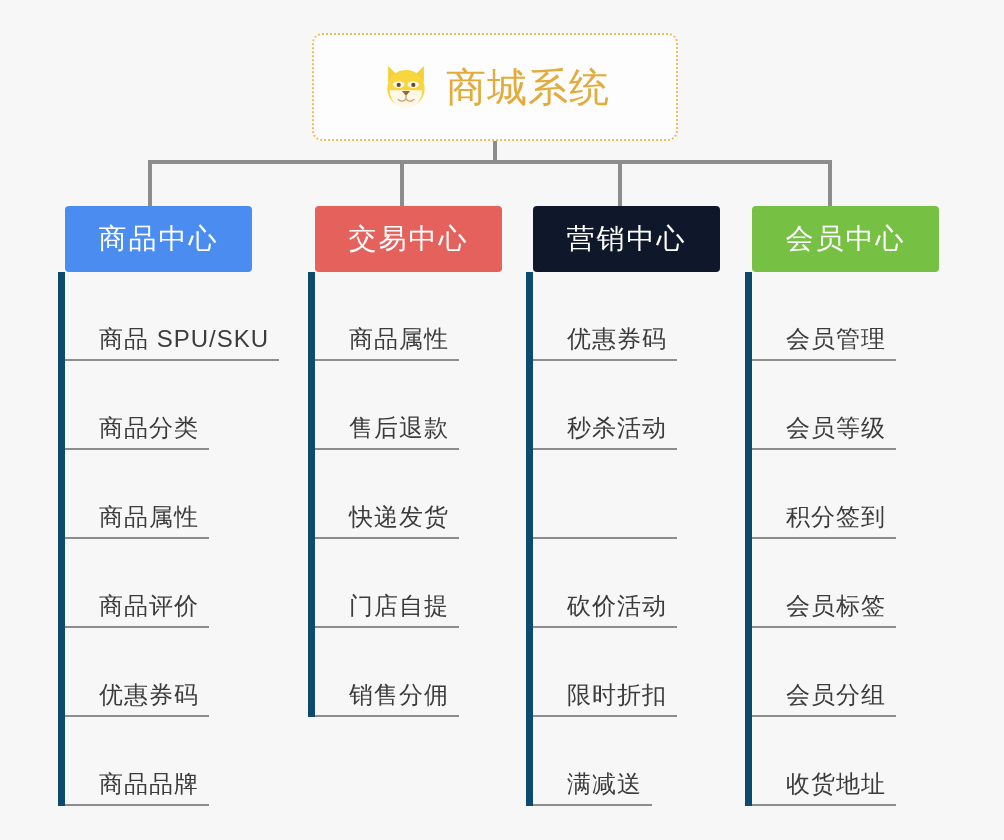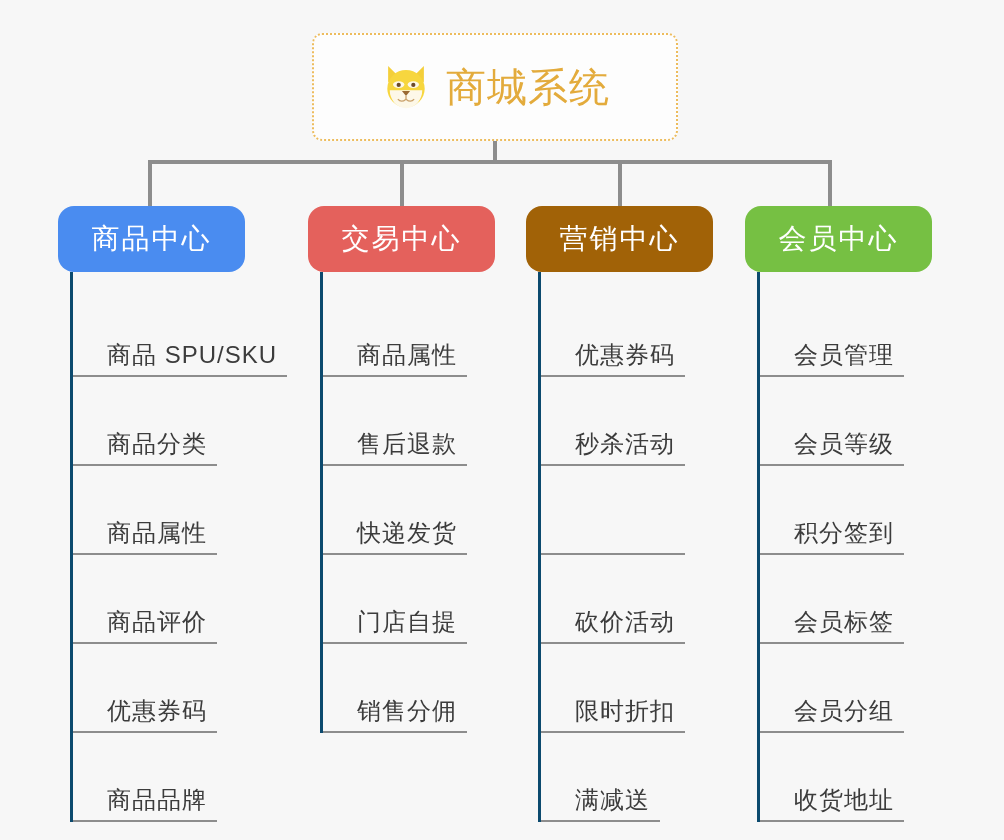"商品中心" .cat-box { border-radius: 16px -> 4px; margin-left: none -> 7px }
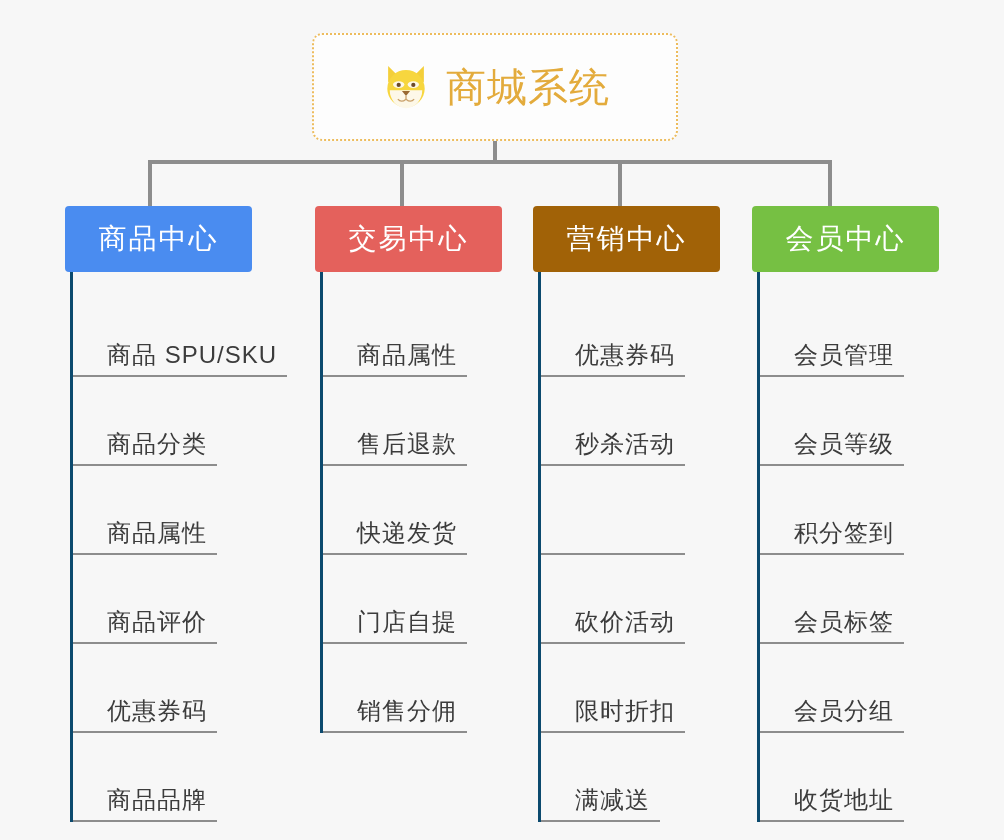"营销中心" .cat-box.orange { background: #a16207 -> #0f172a }
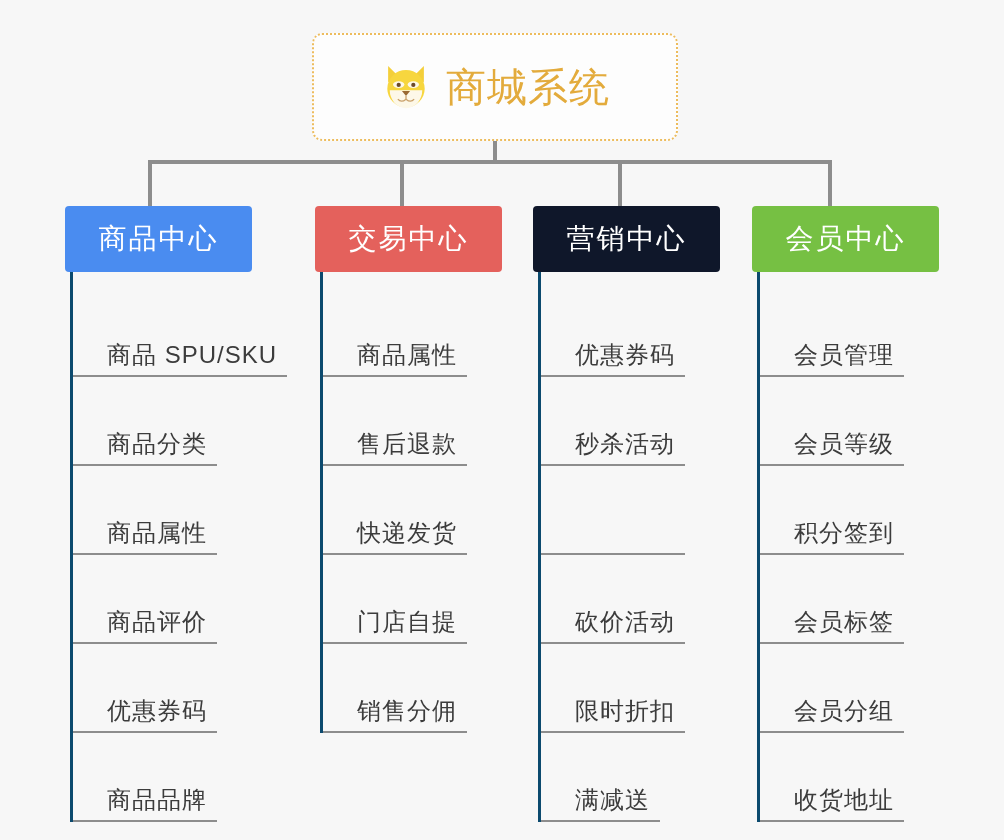"商品 SPU/SKU" .leaf-list { border-left: 3px solid #0c4a6e -> 7px solid #0c4a6e; margin-left: 12px -> none; padding-top: 16px -> 0 }
